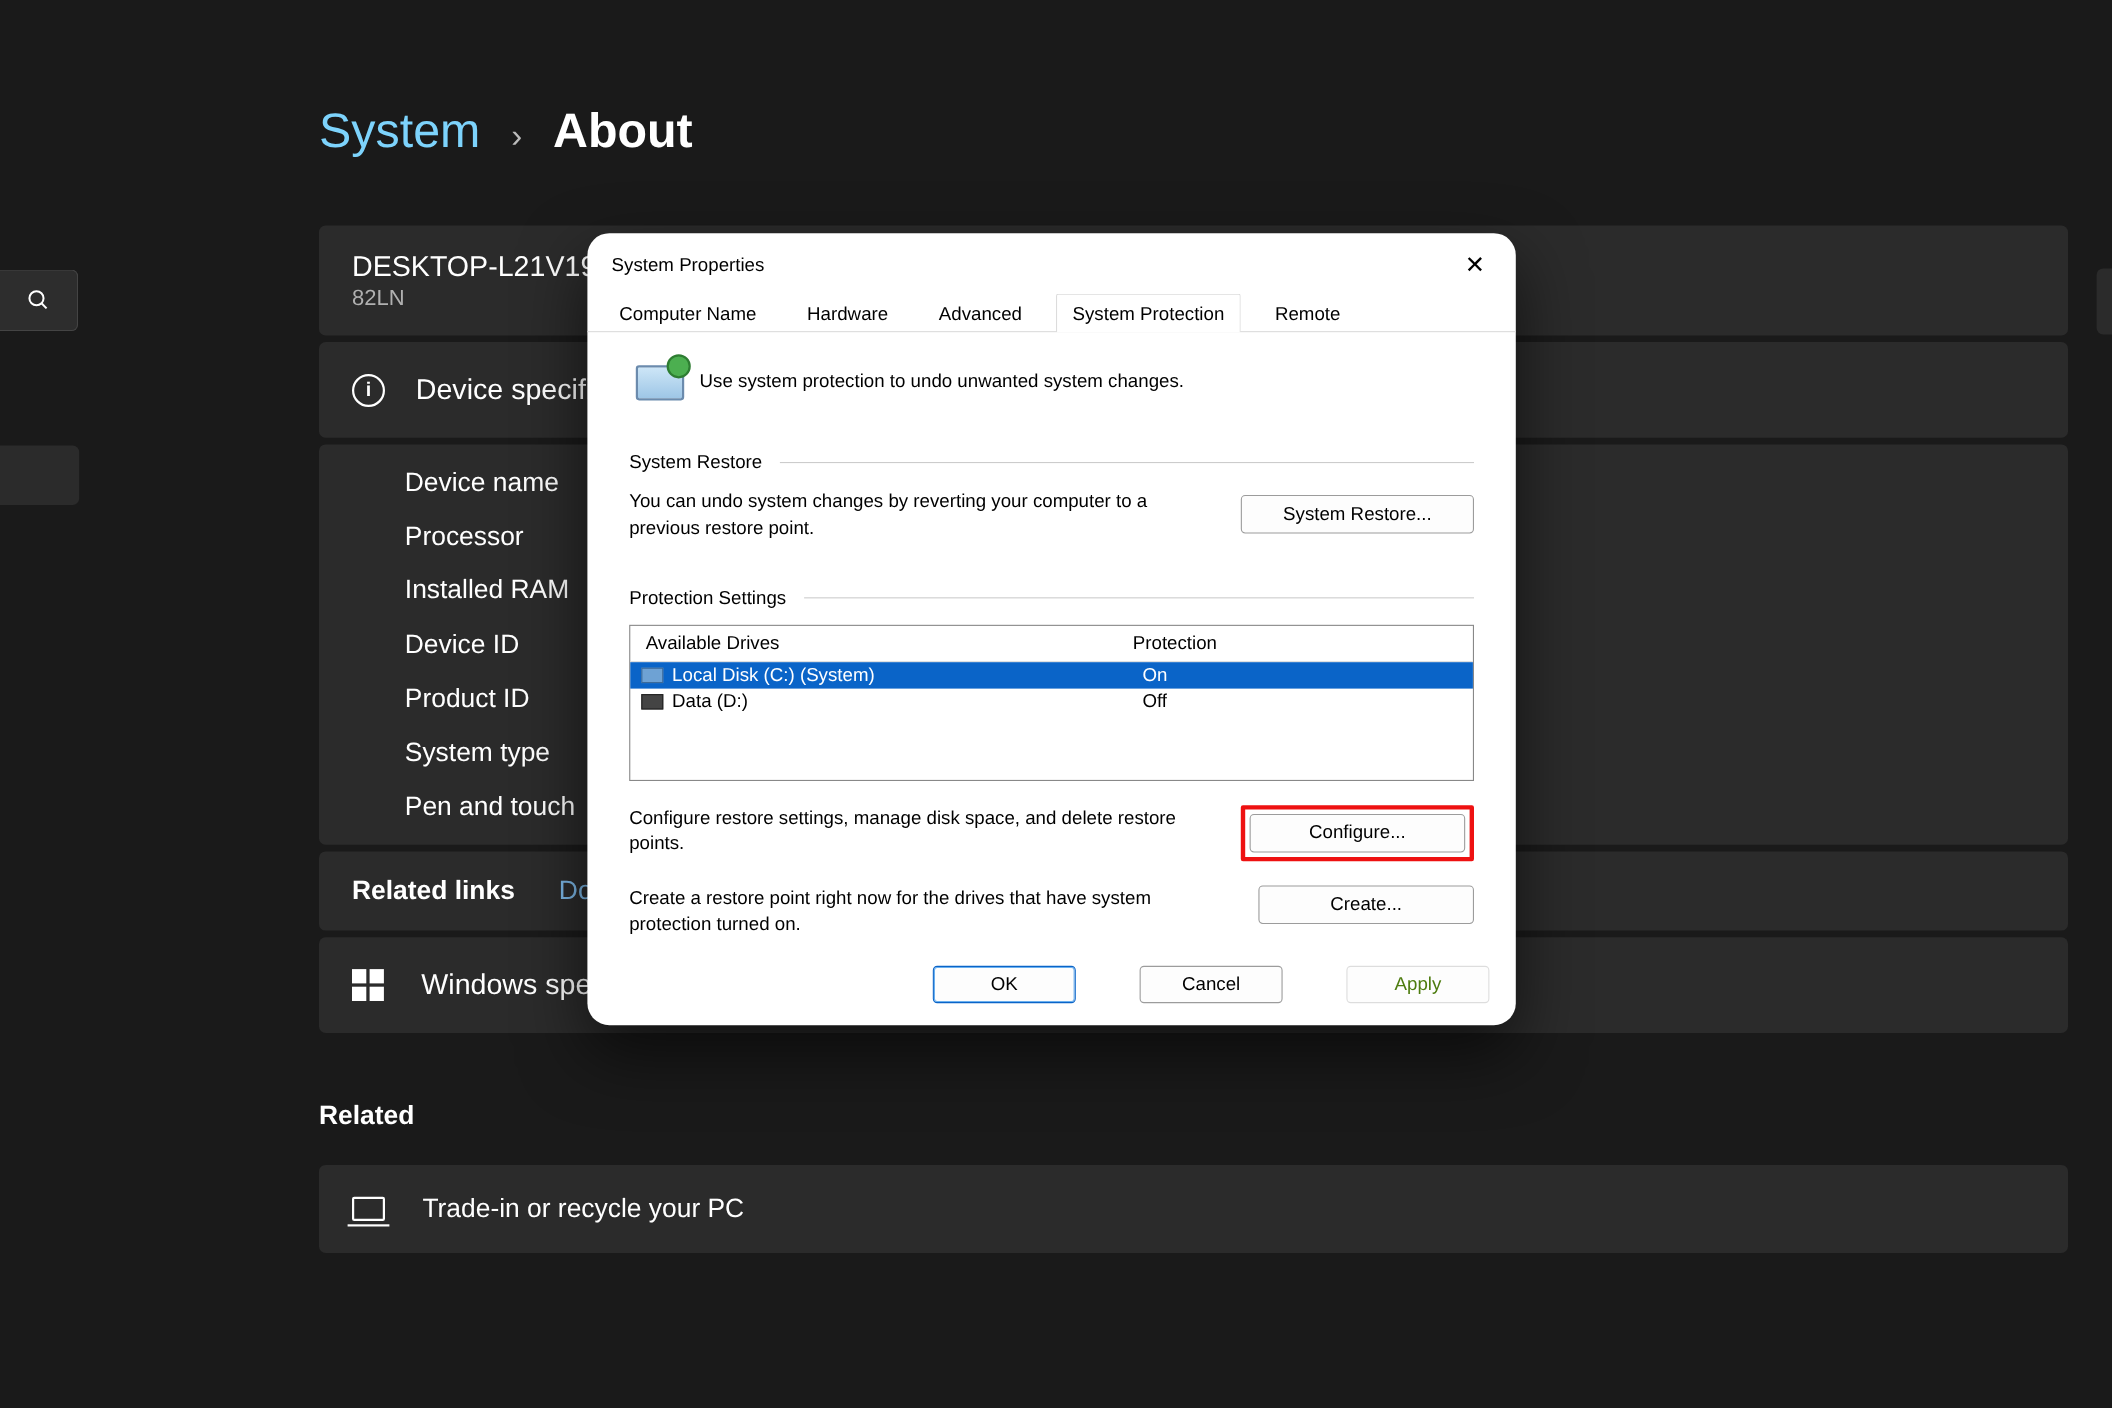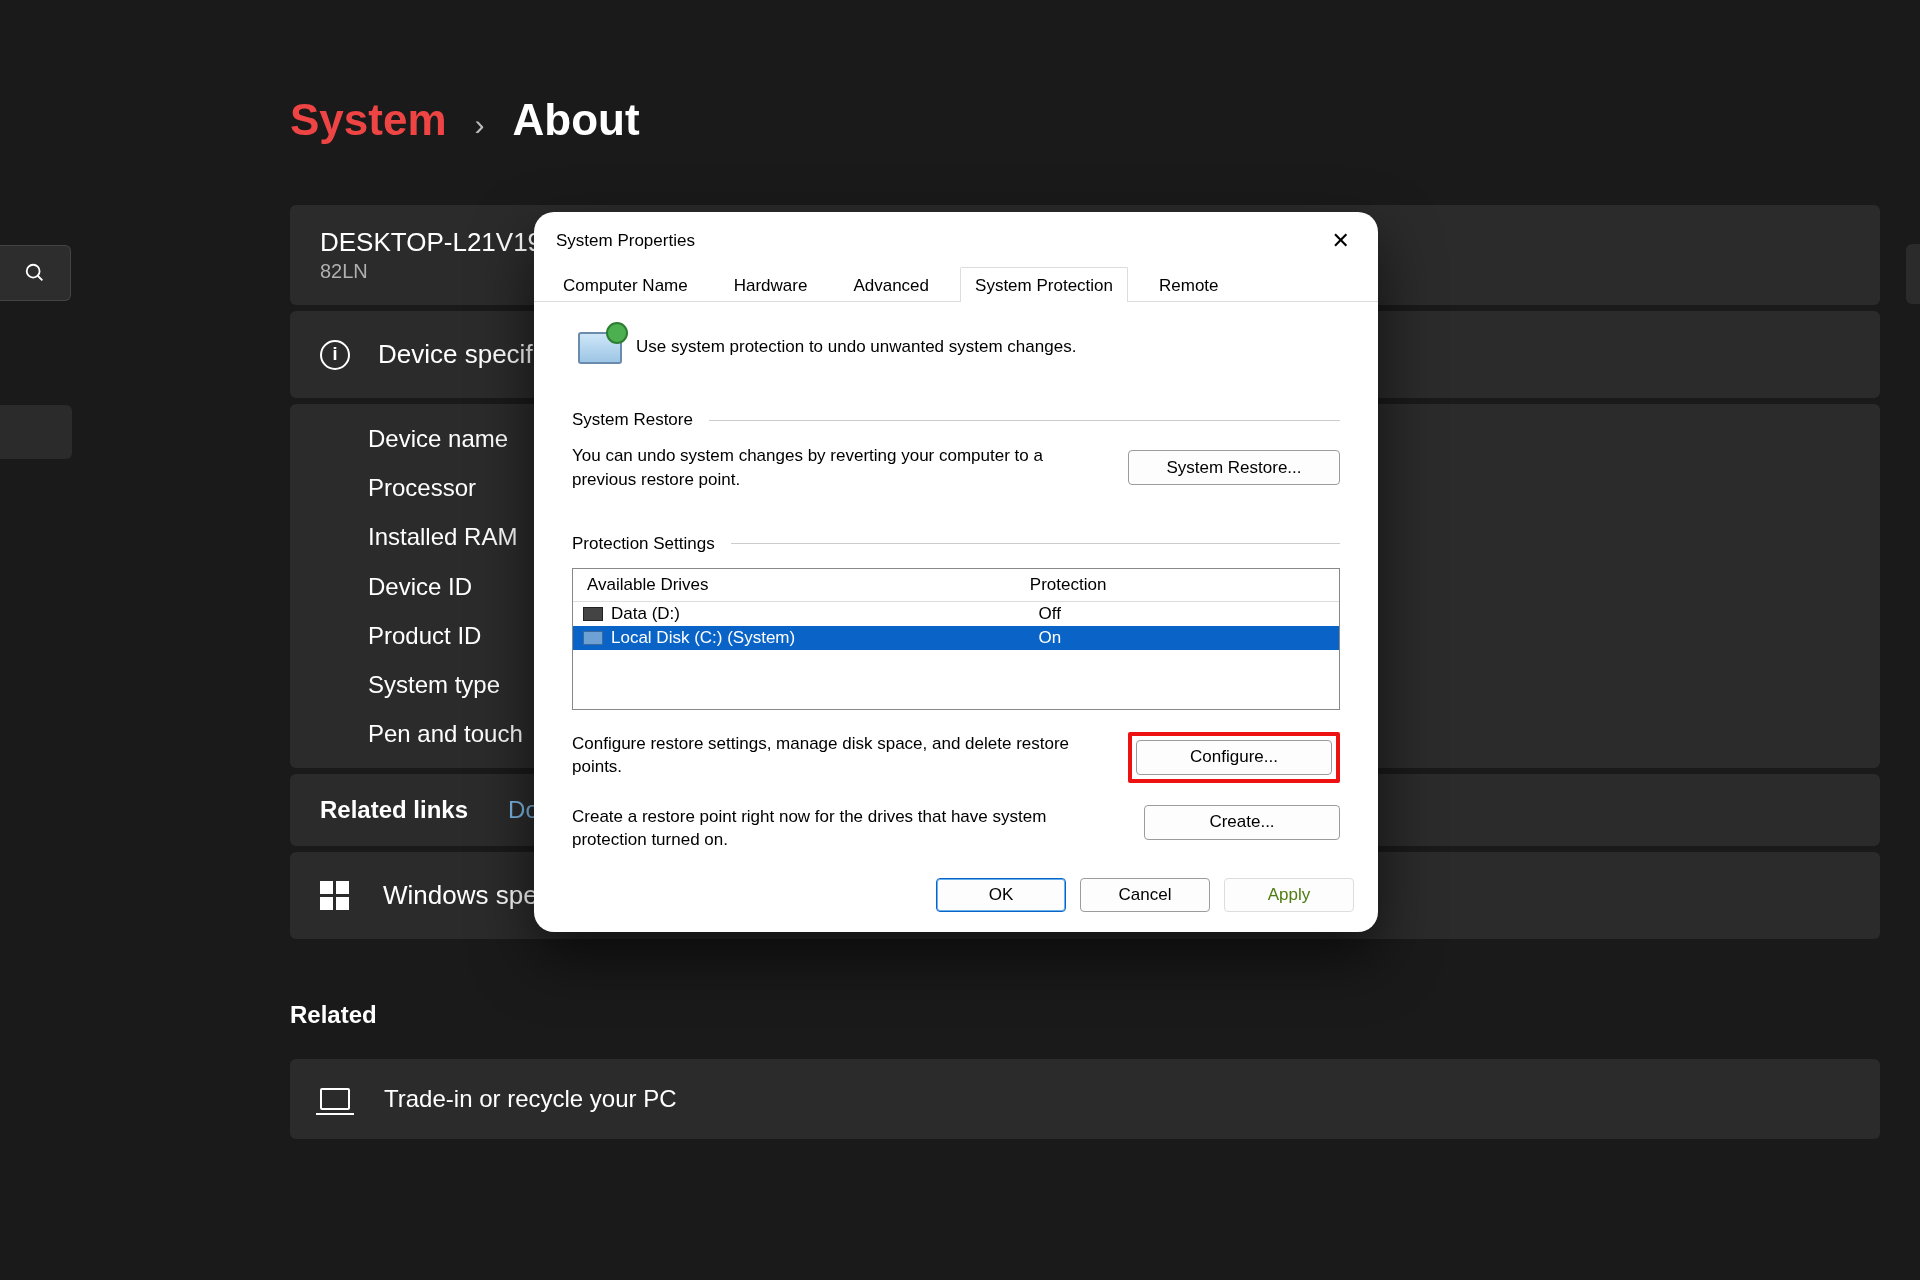"System" .breadcrumb .sys { color: #ef4444 -> #7dd3fc; font-weight: 700 -> 400 }
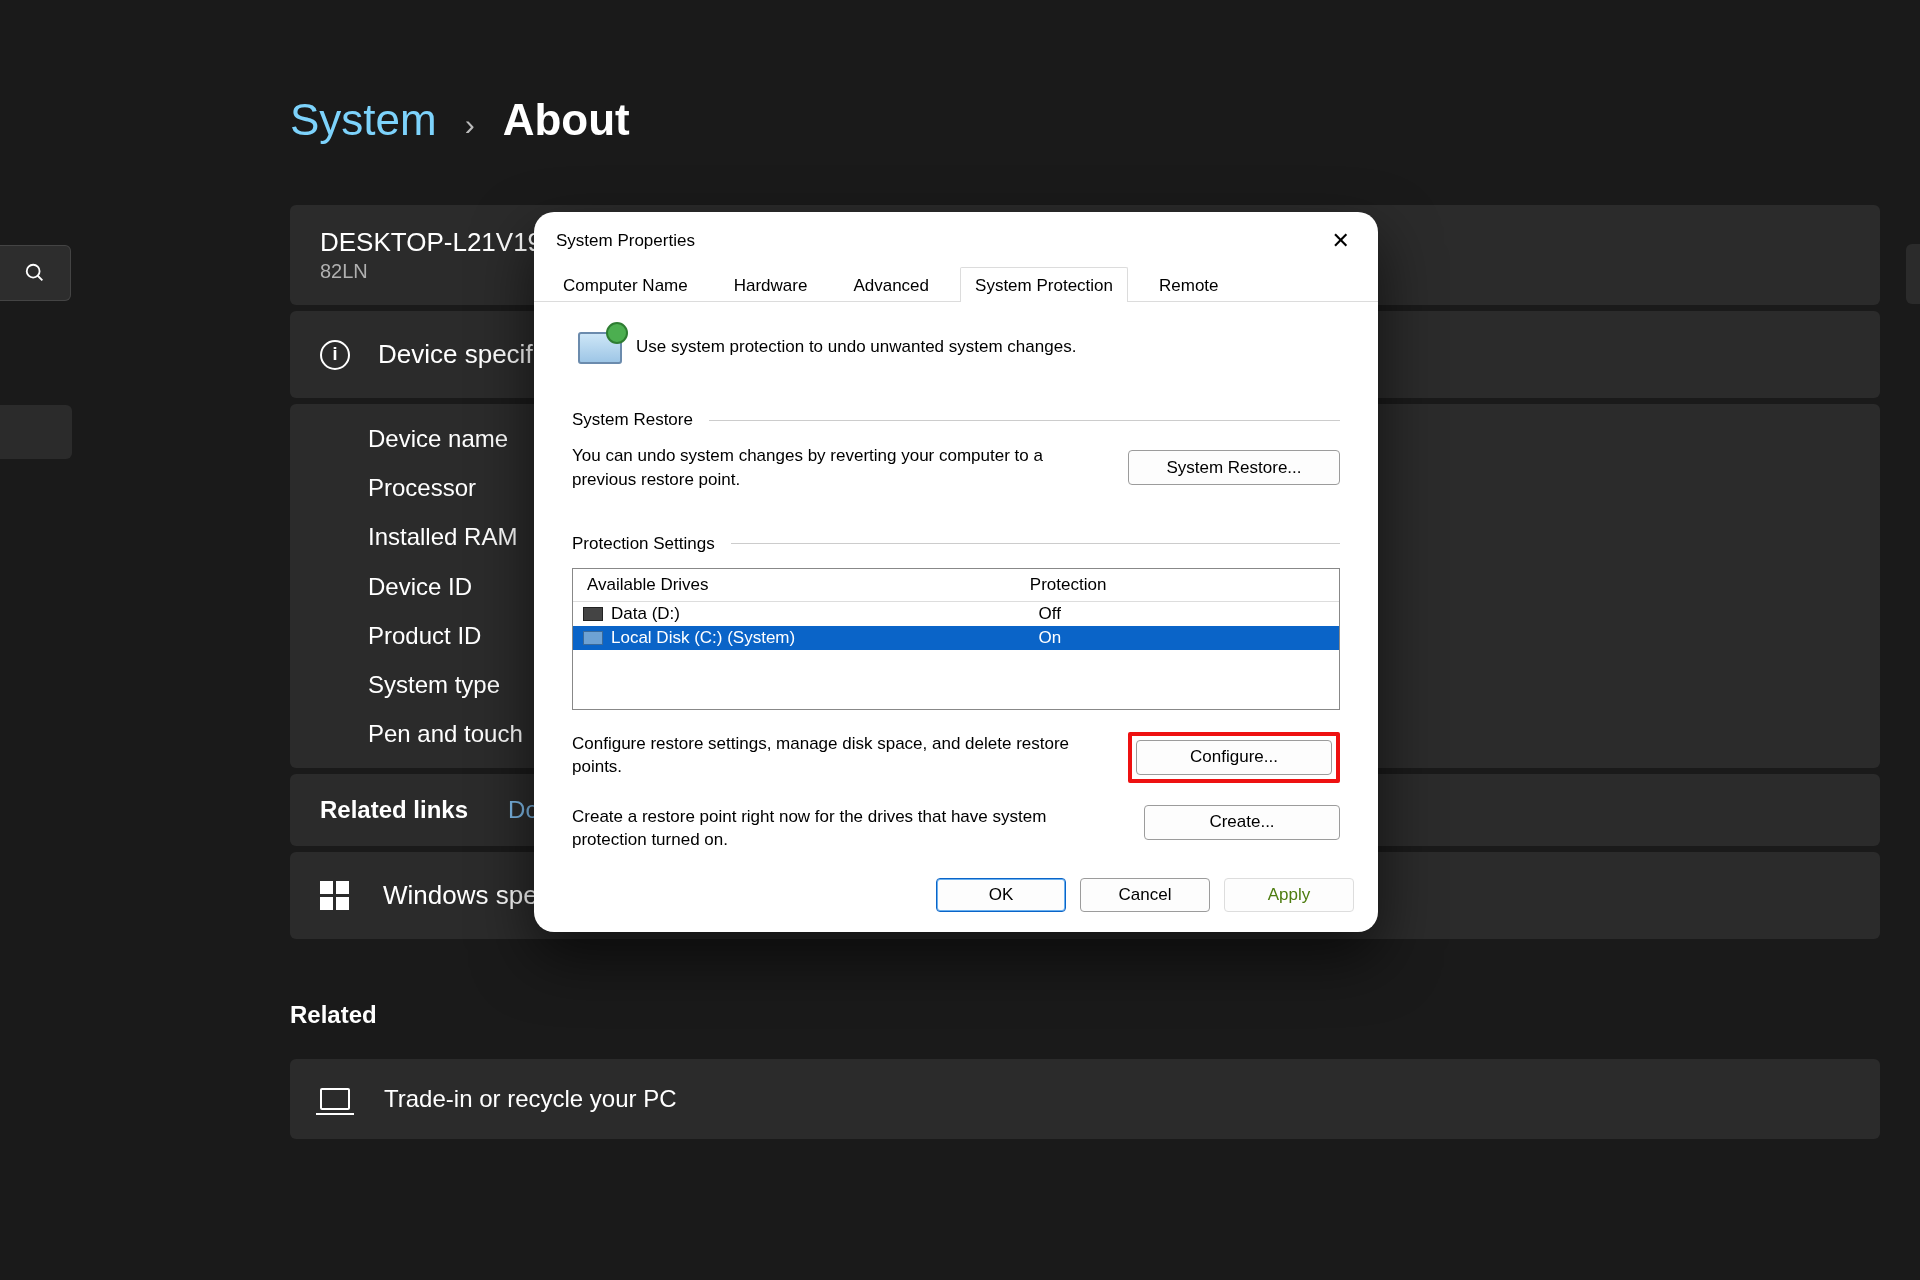"Data (D:)" div.drive-row { order: before "Local Disk (C:) (System)" -> after "Local Disk (C:) (System)" }
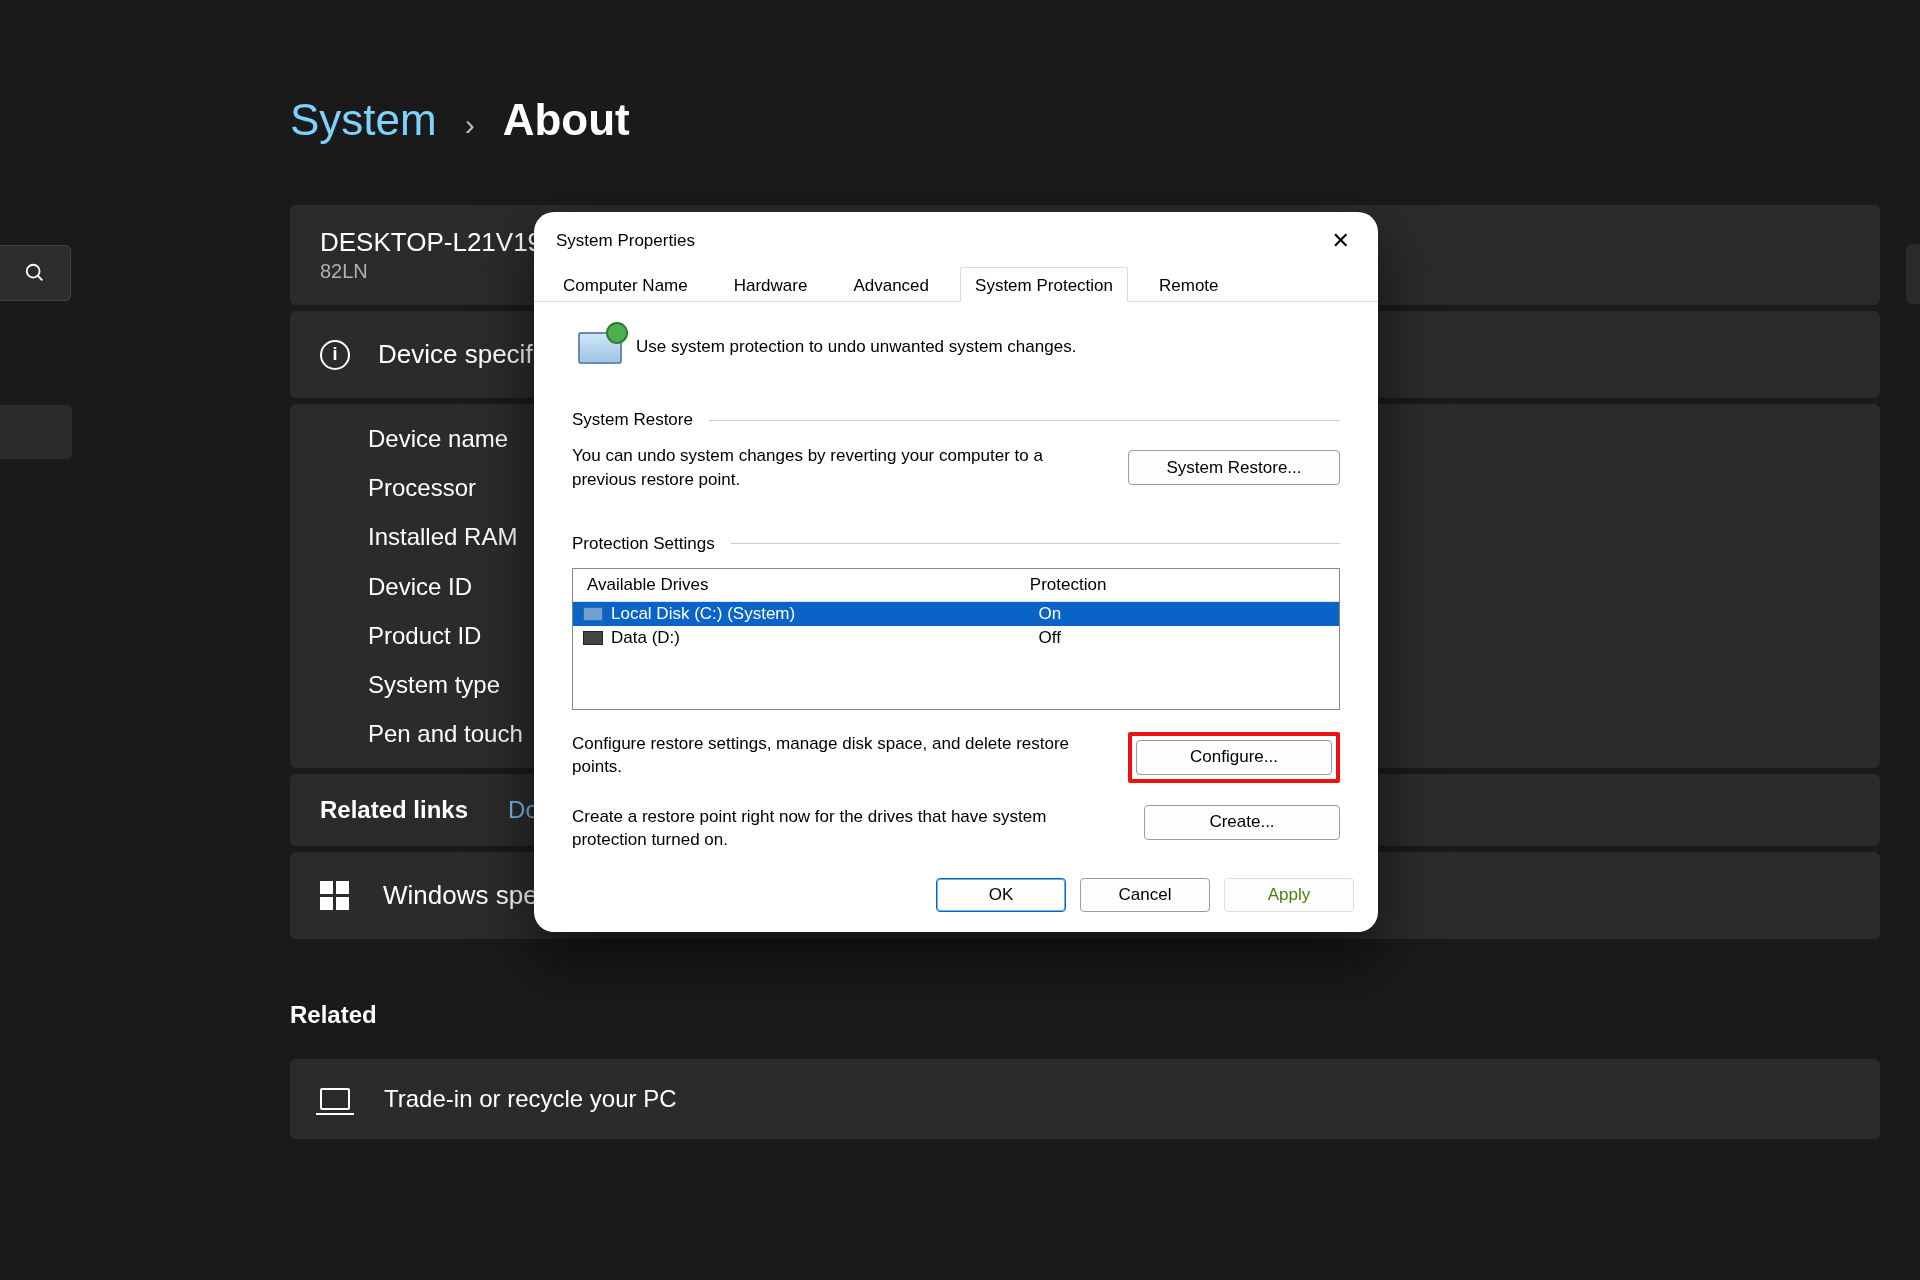"OK" .footer-btn { margin-left: none -> 44px }
